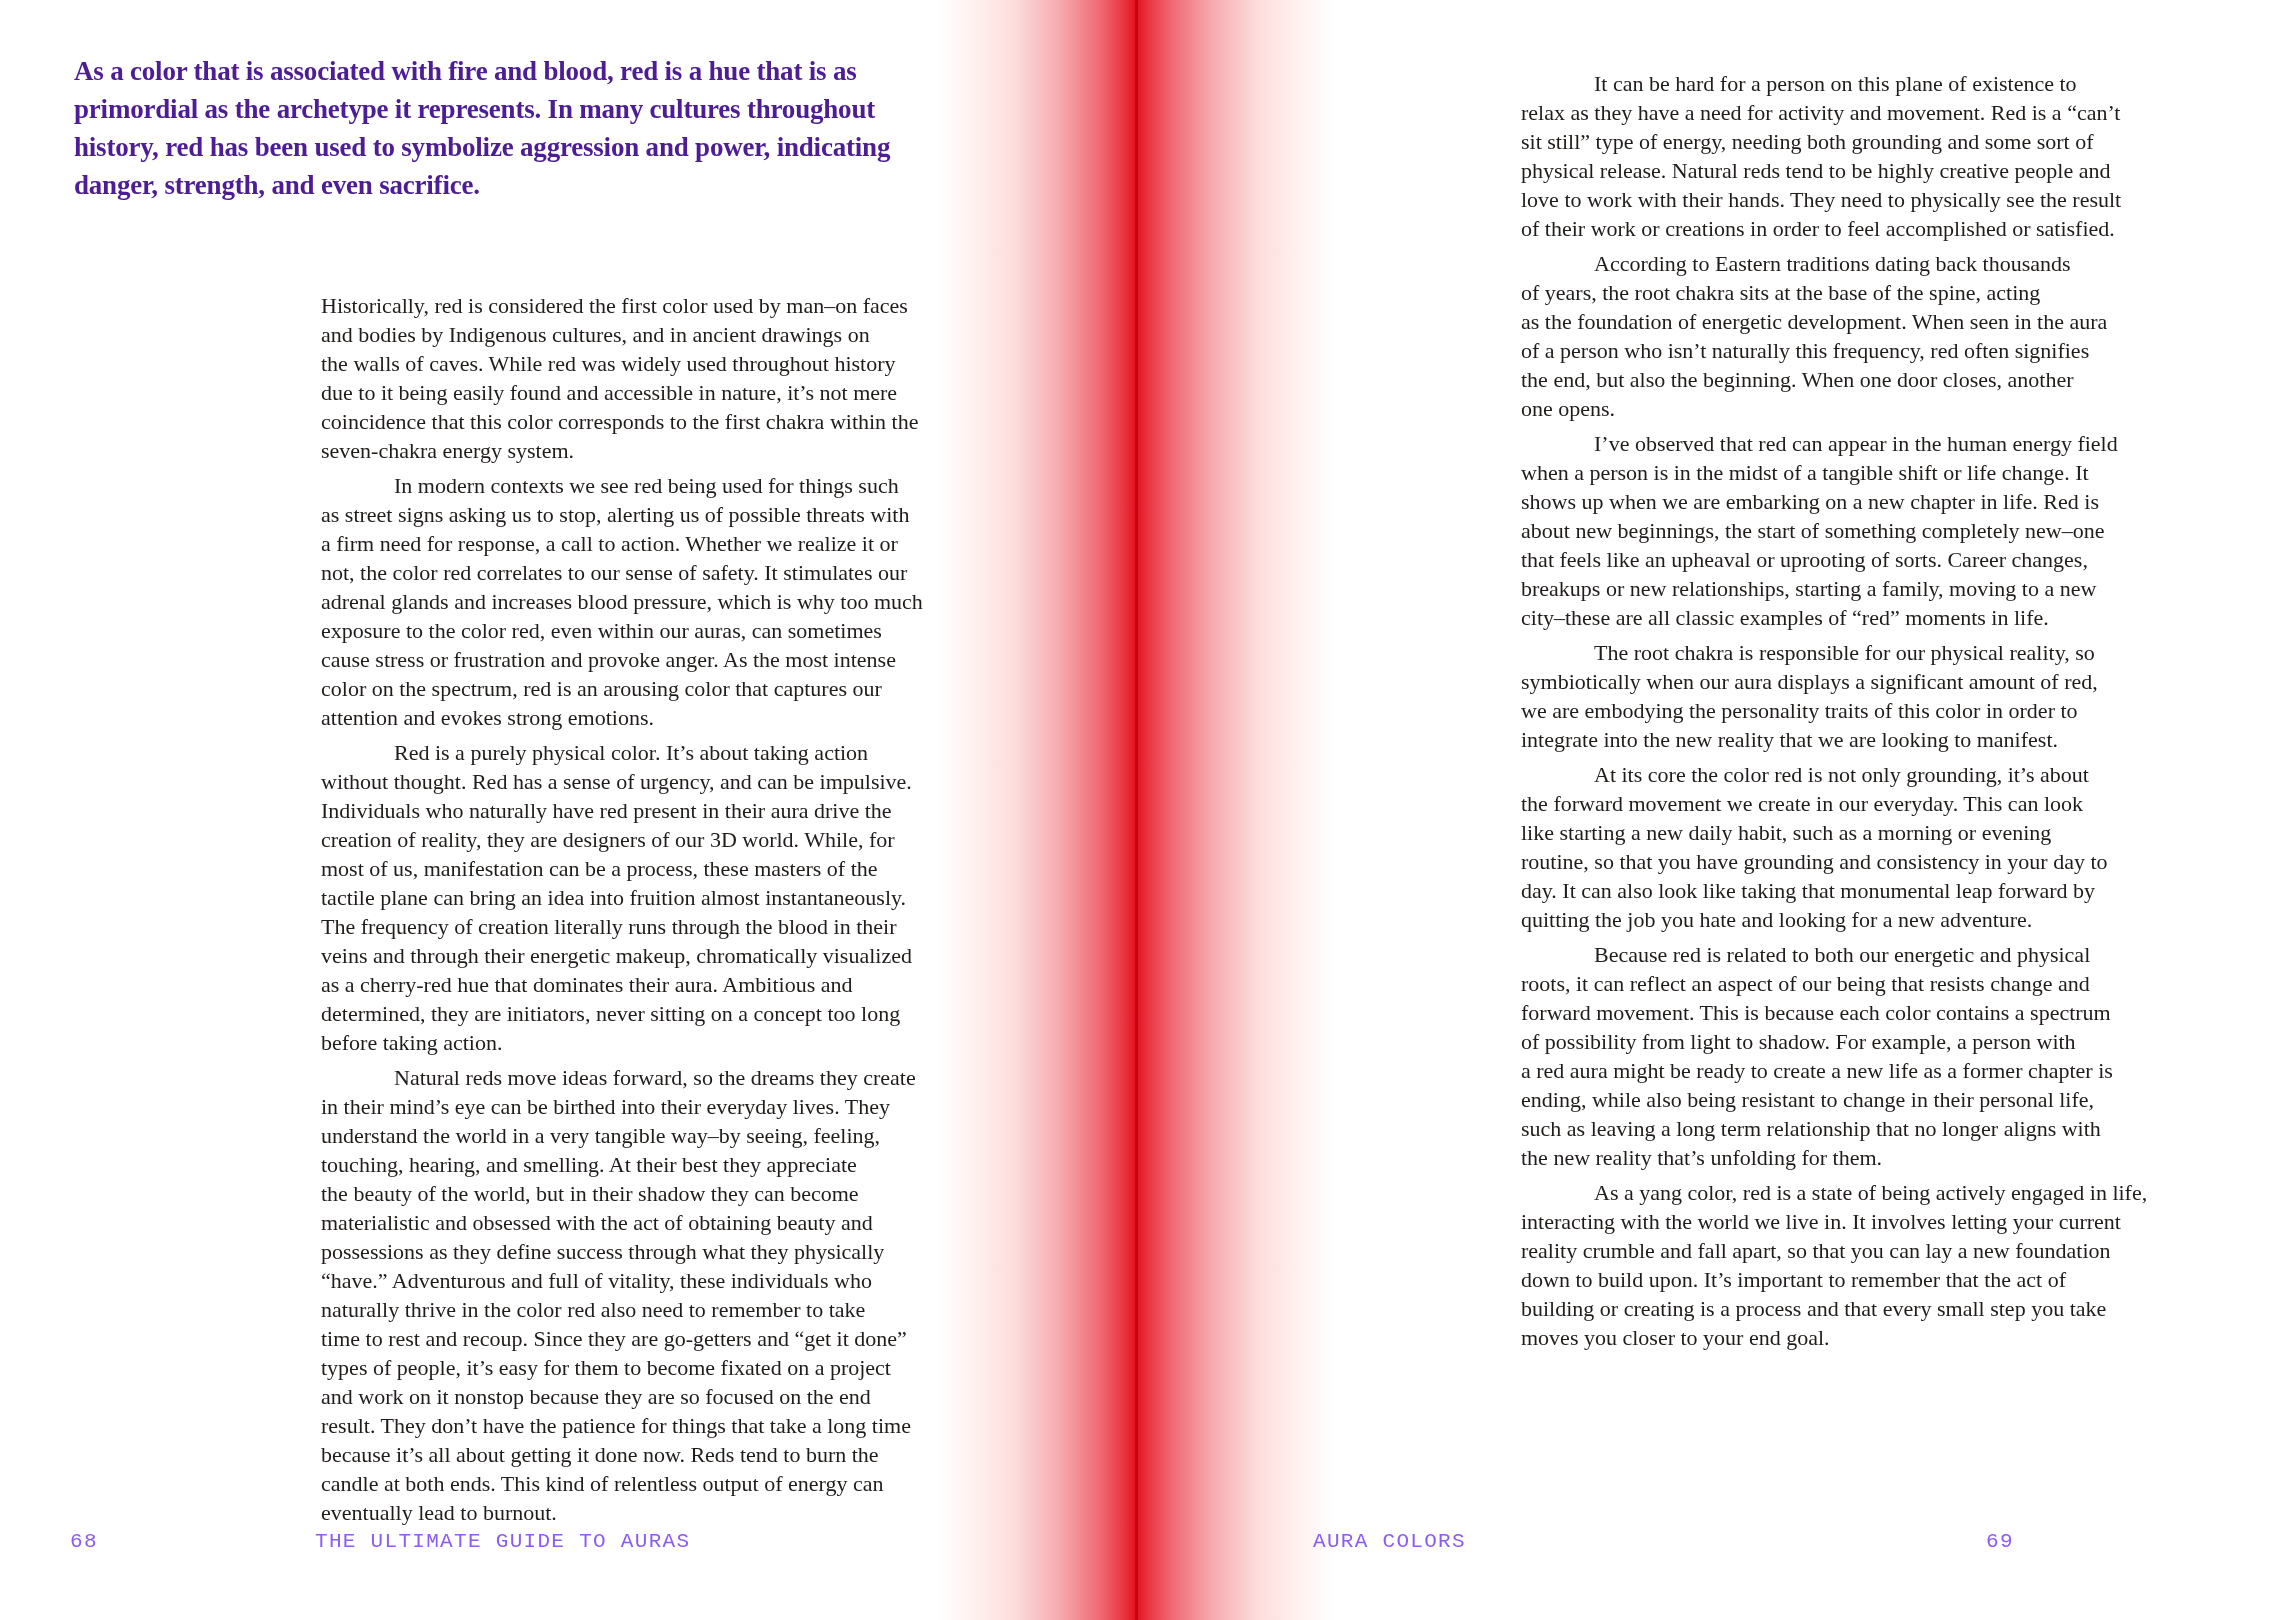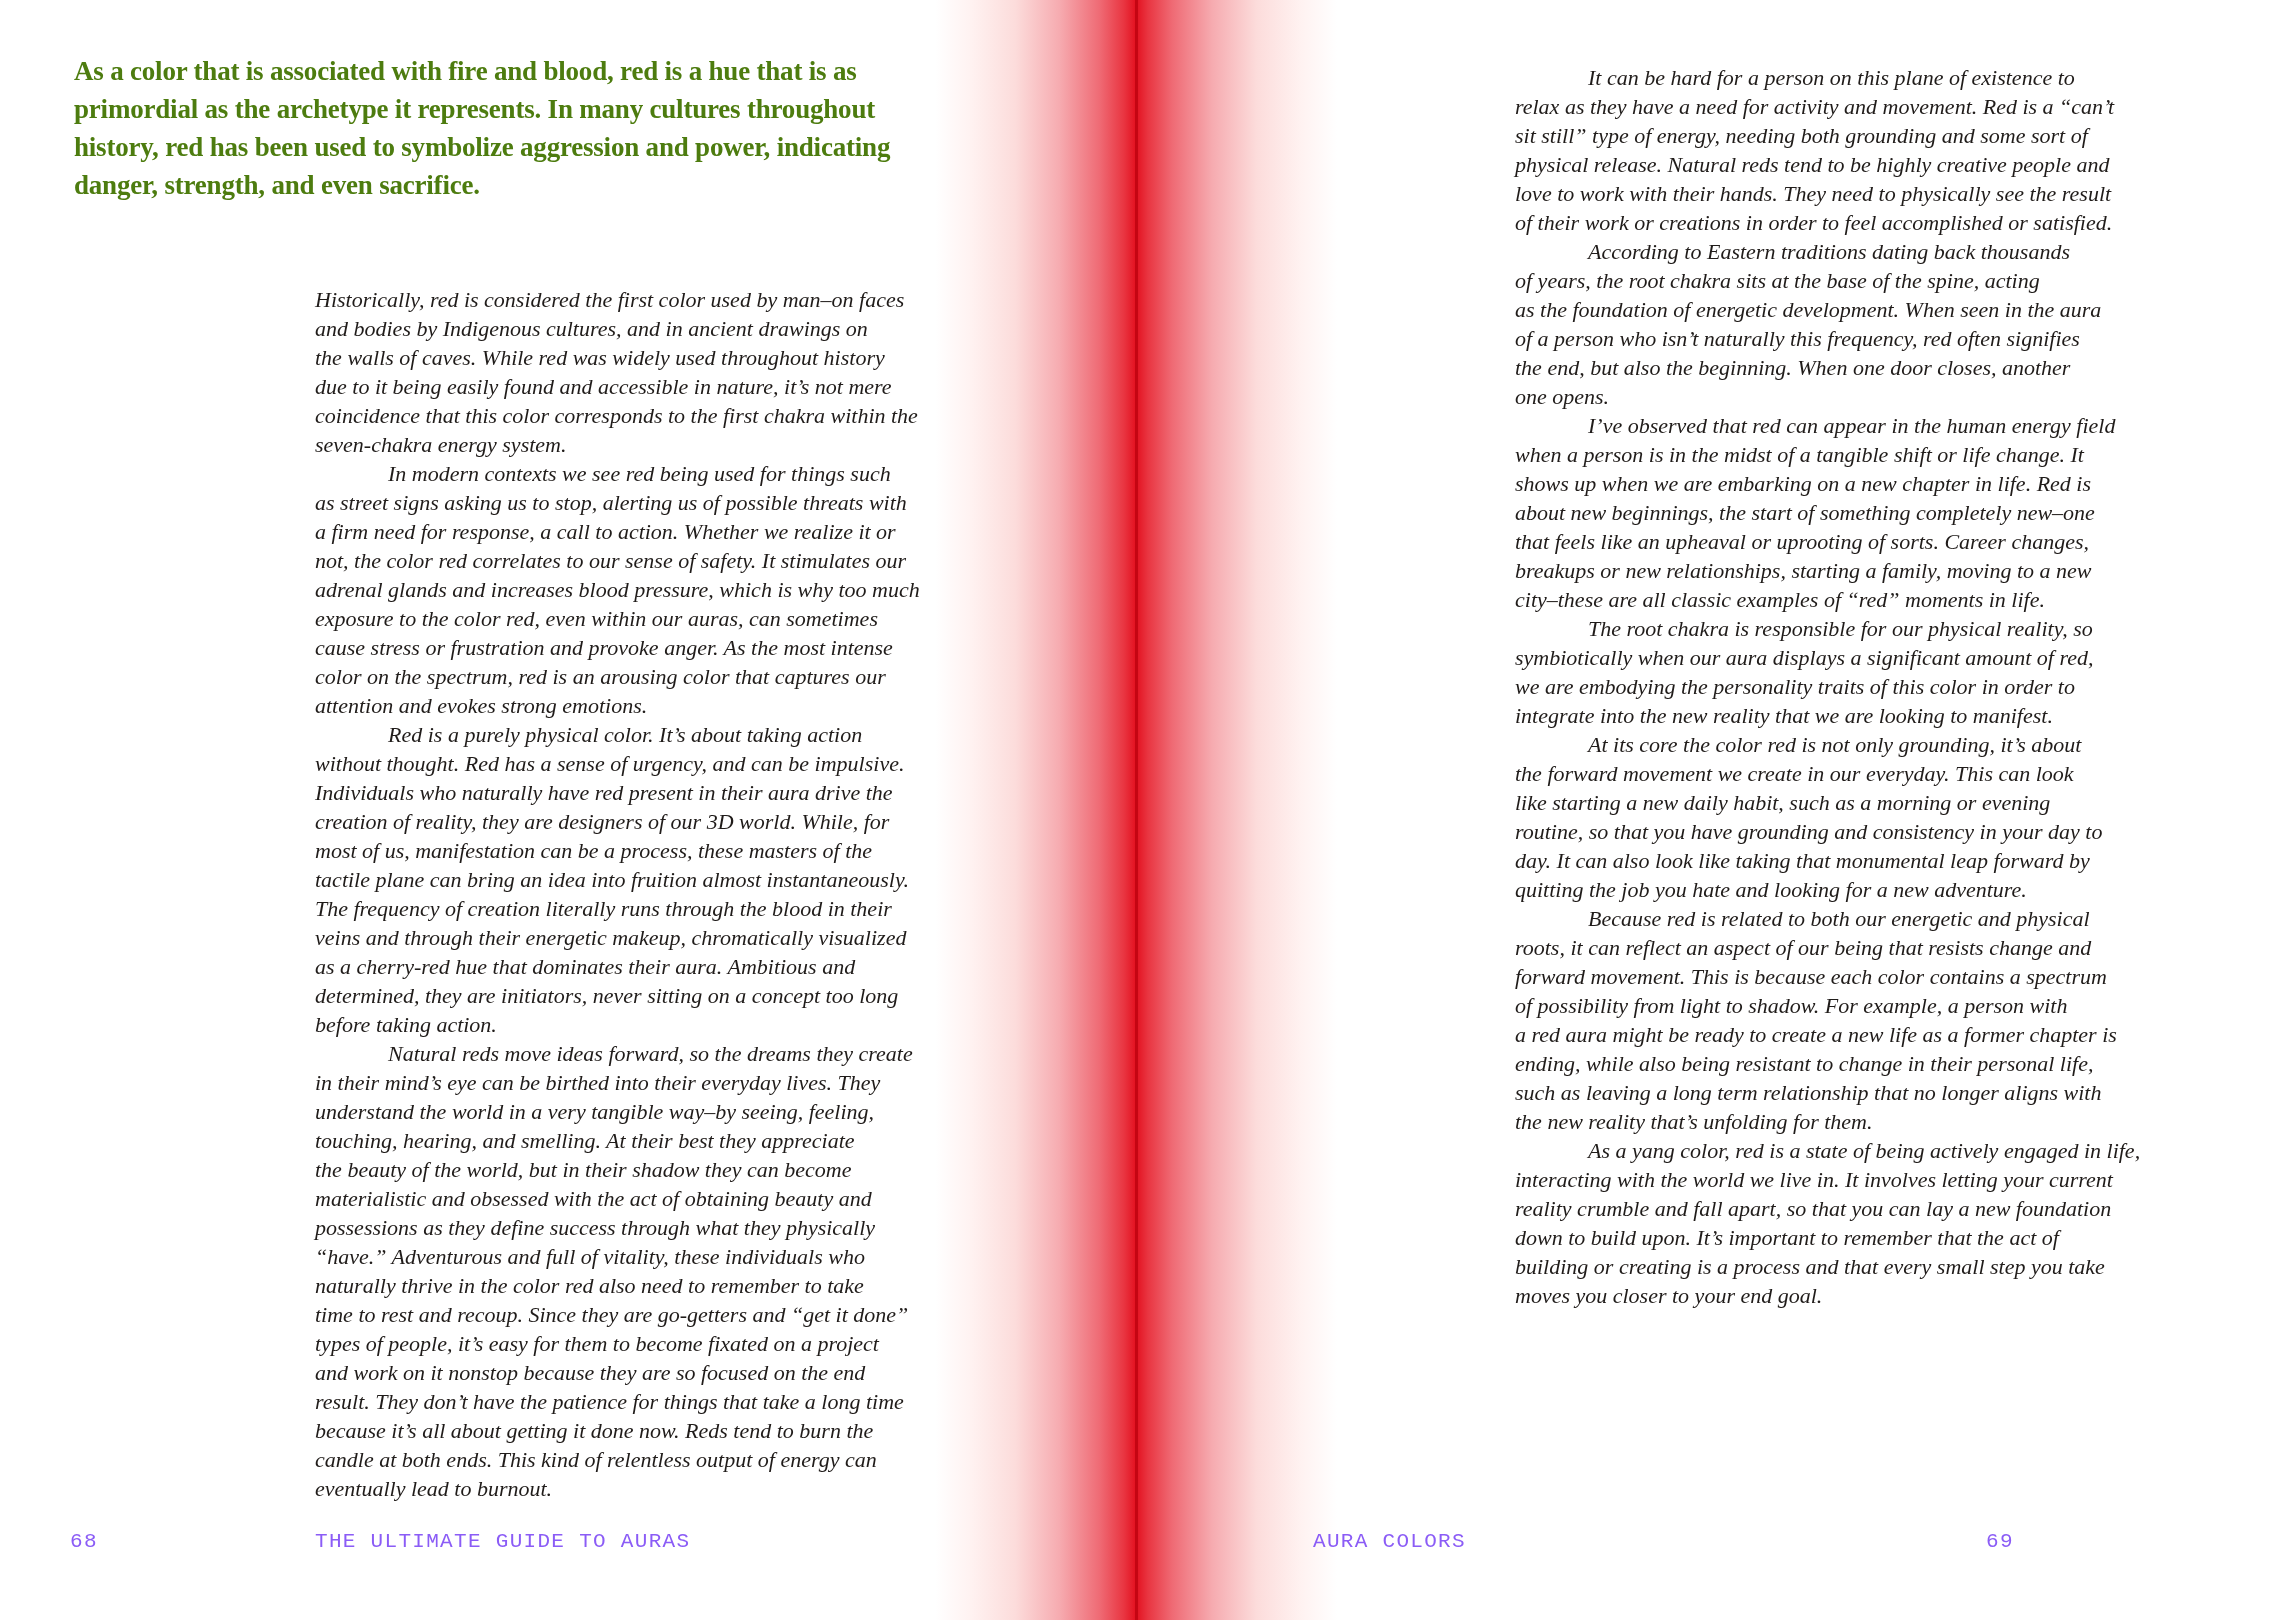"As a color that is" .intro { color: #4d7c0f -> #4c1d95 }
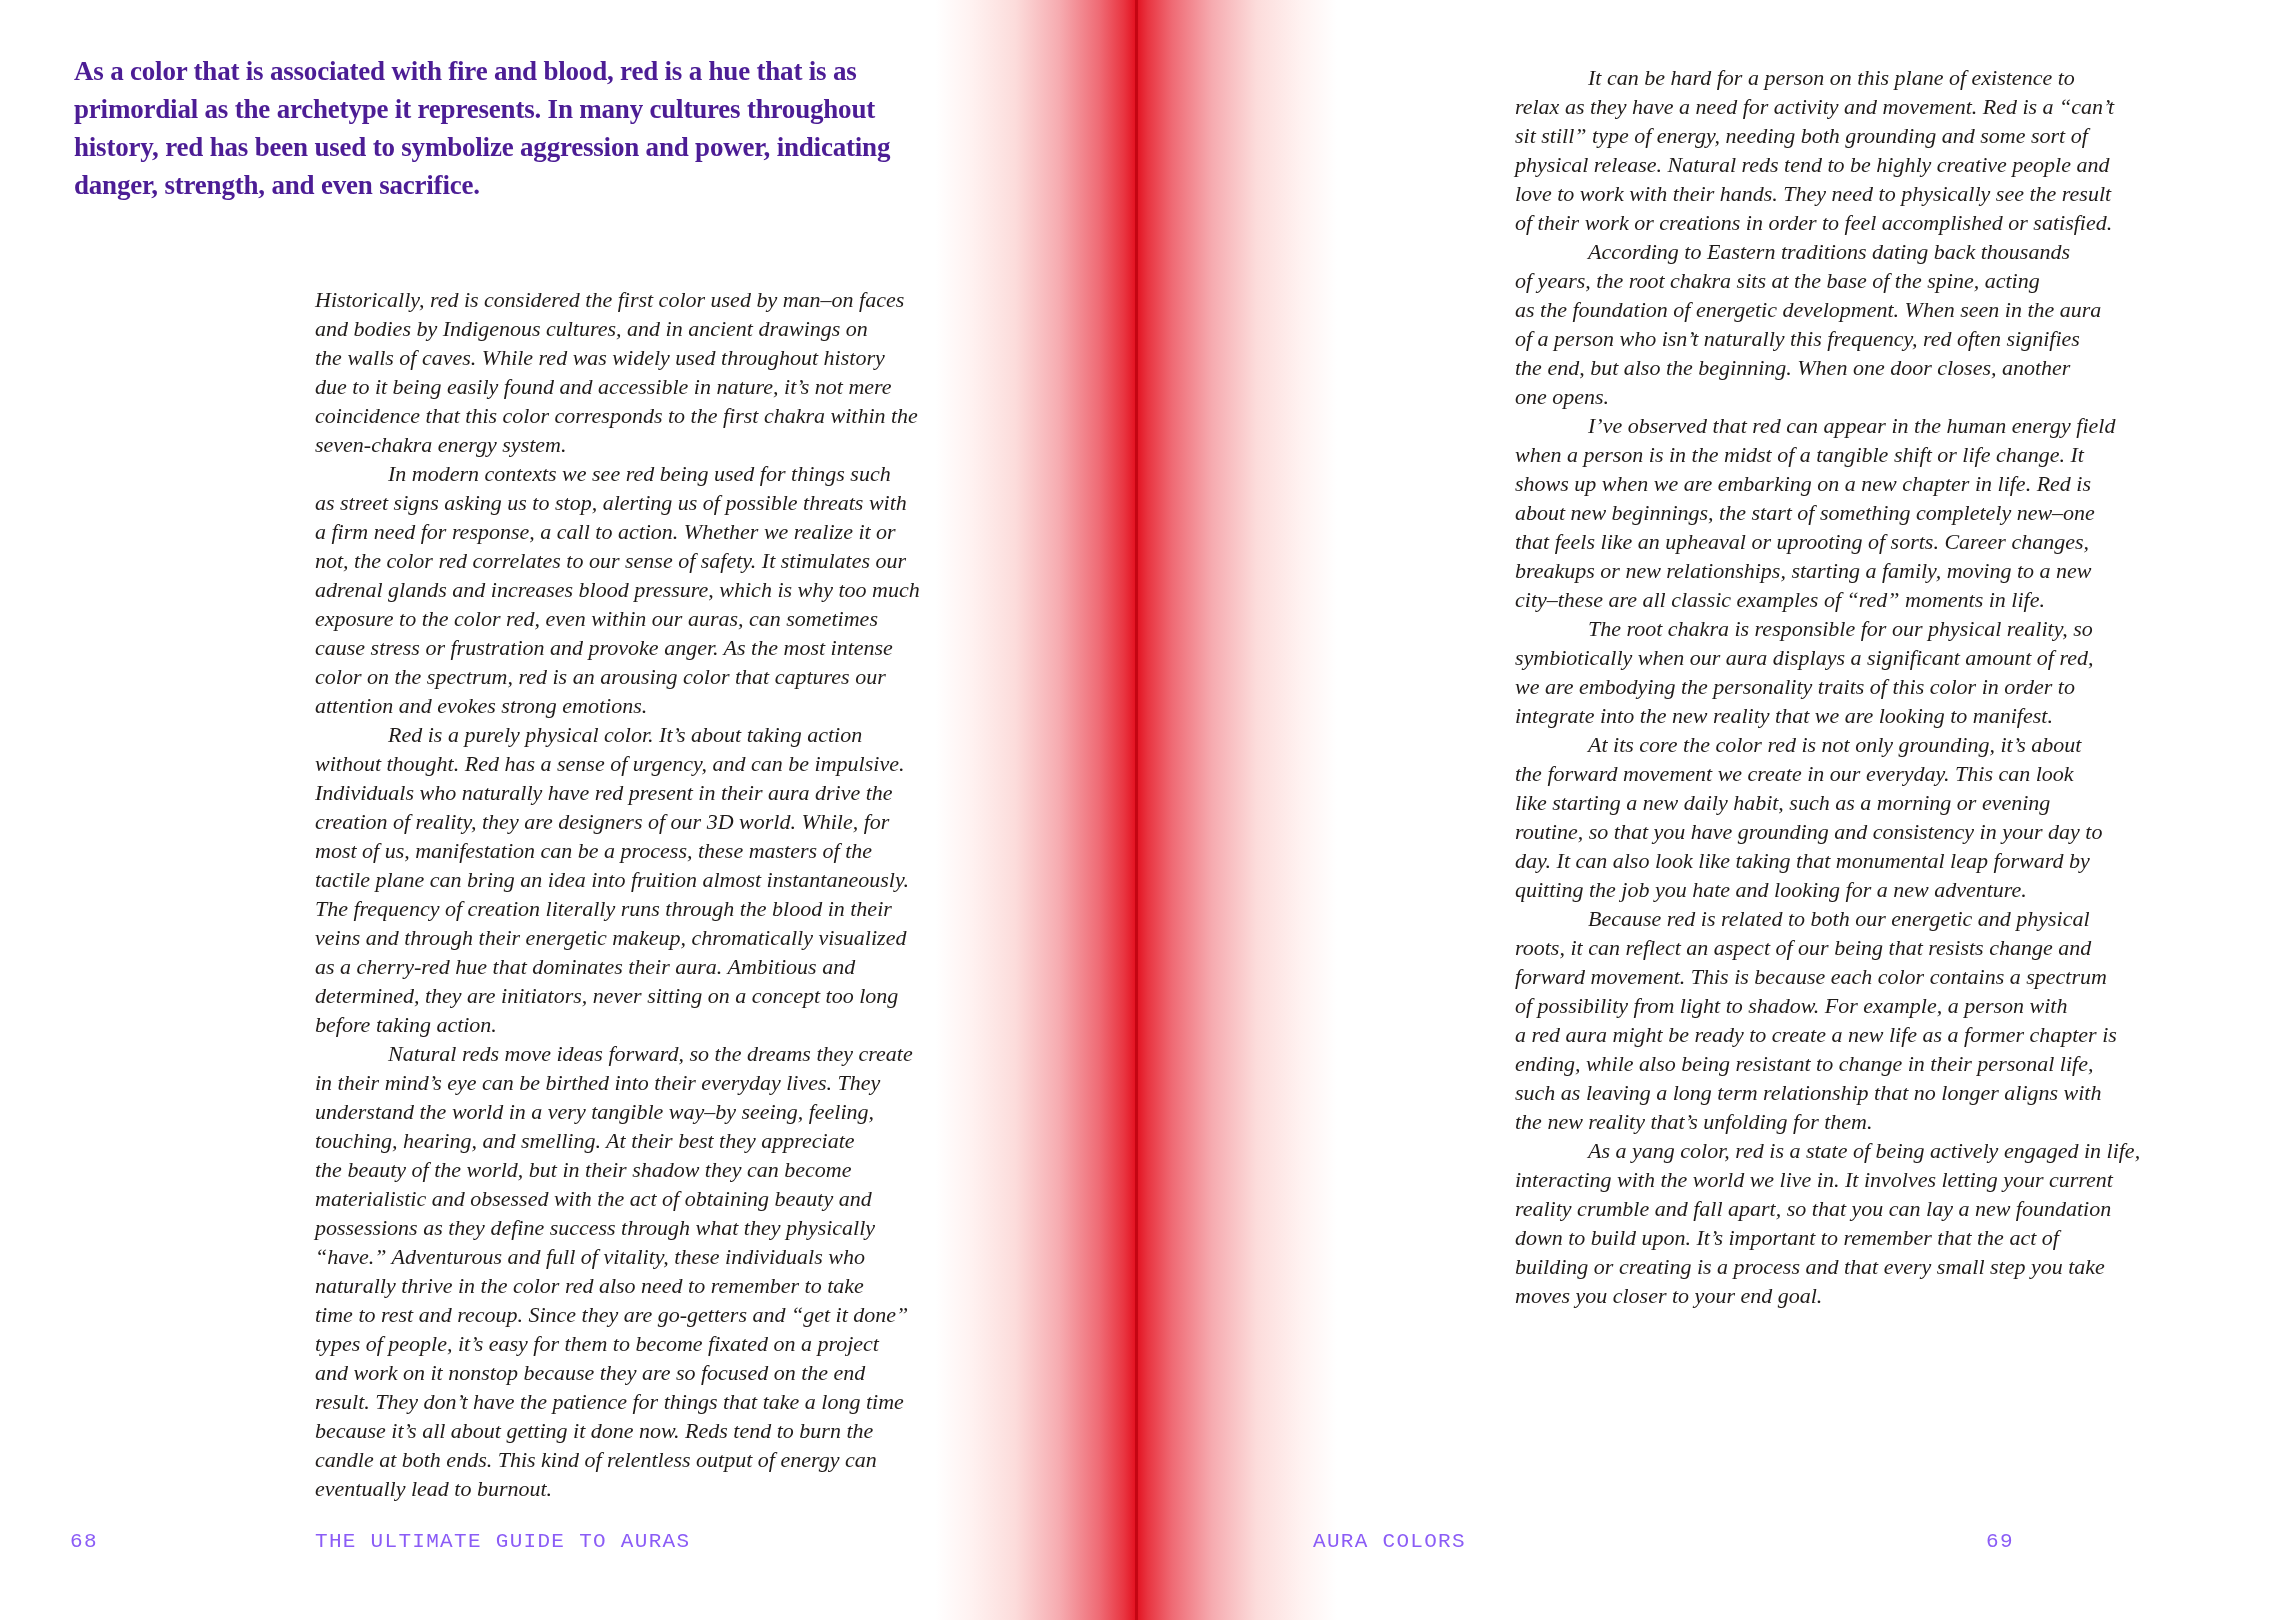"It can be hard for" .body-col p { font-style: italic -> none; margin: 0 -> 6px }
